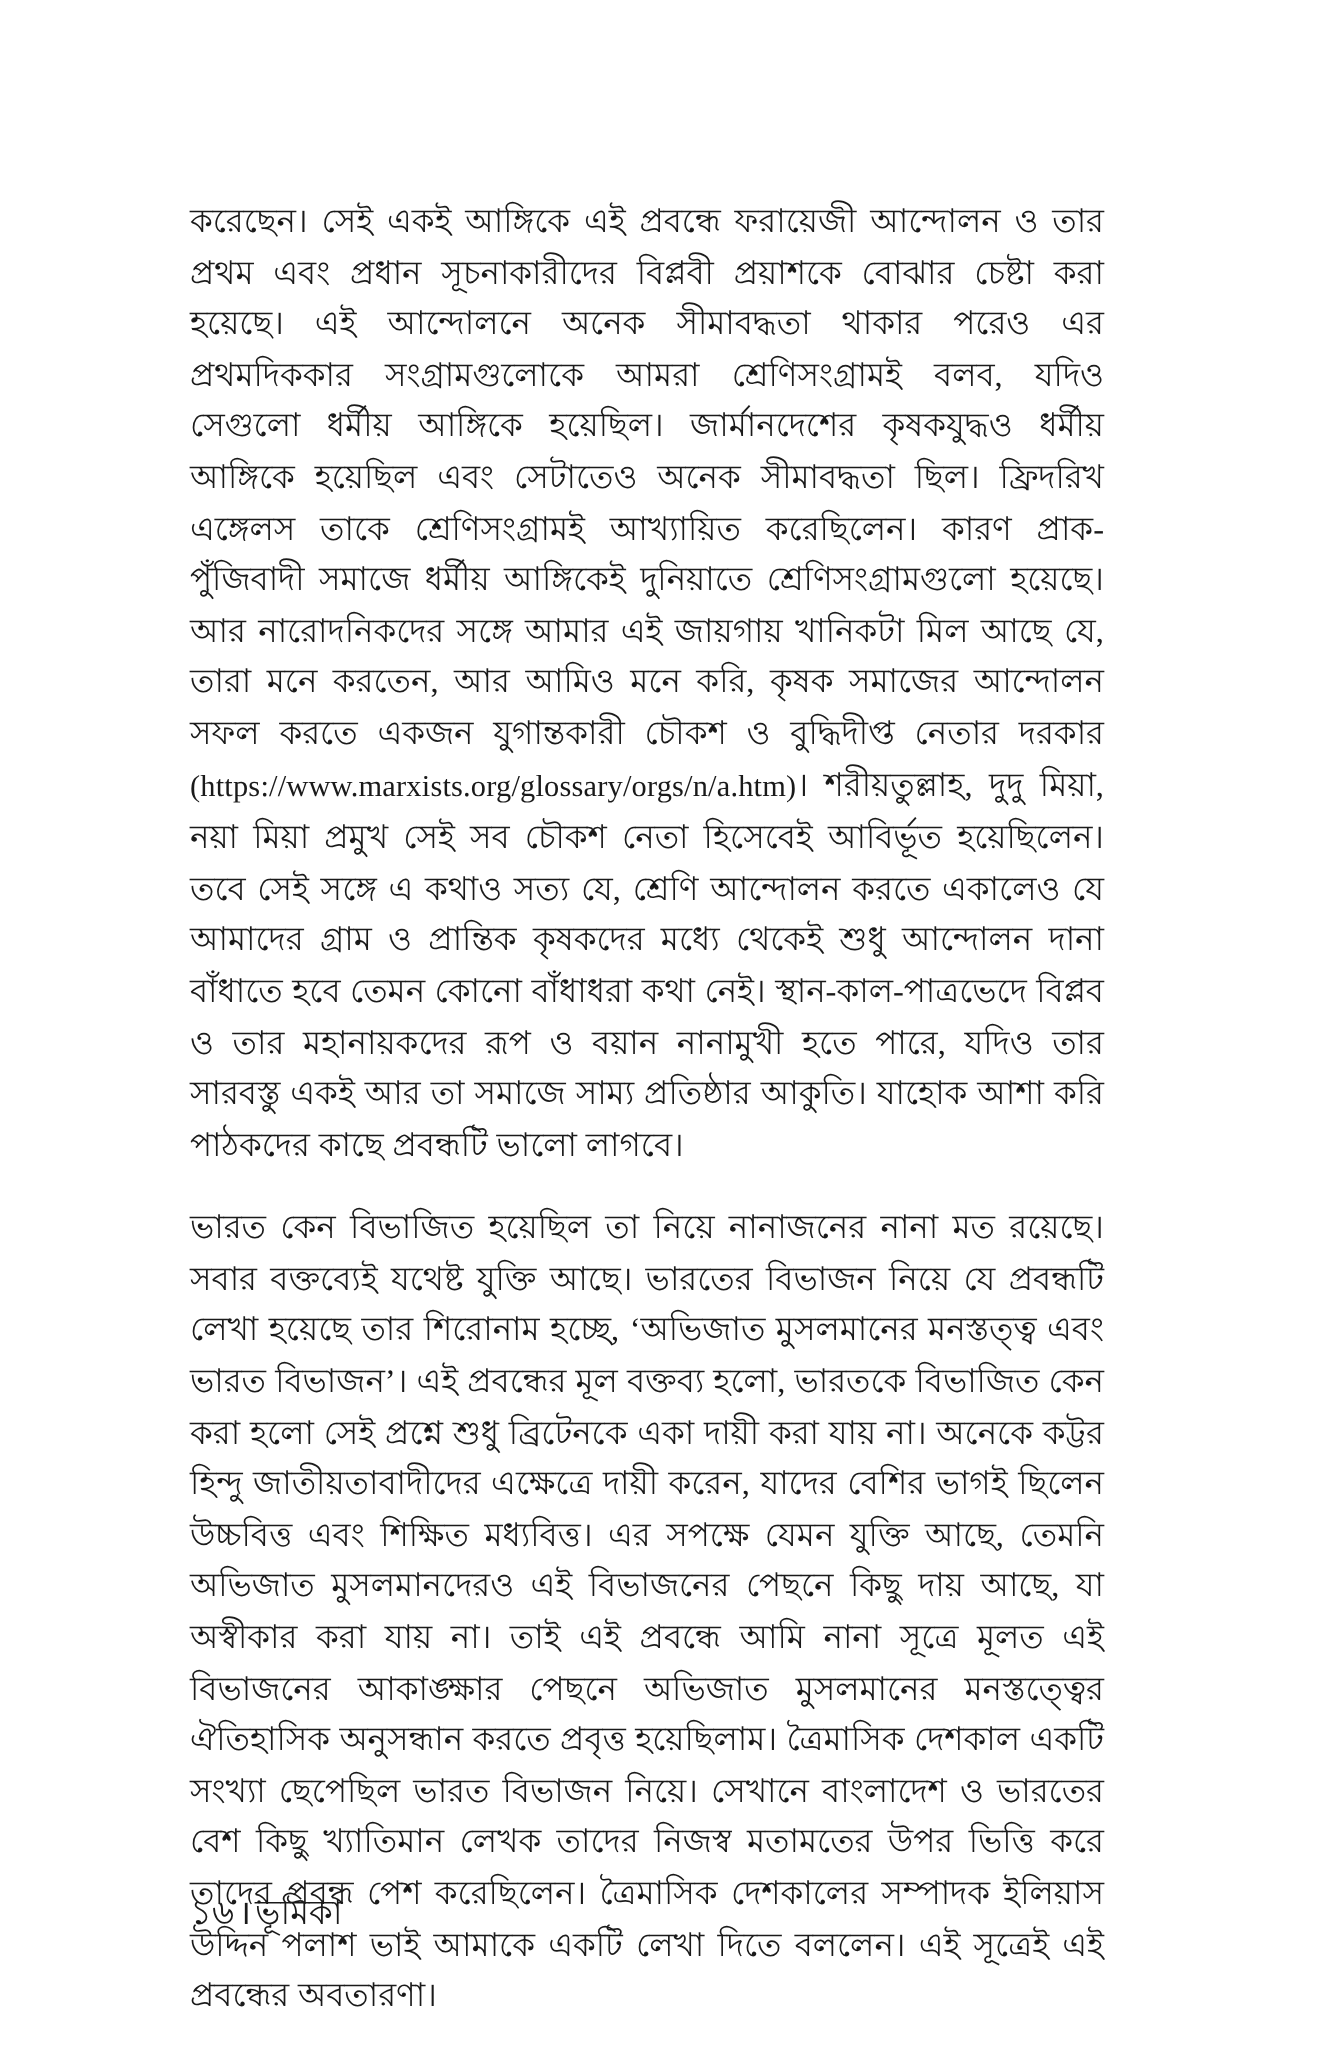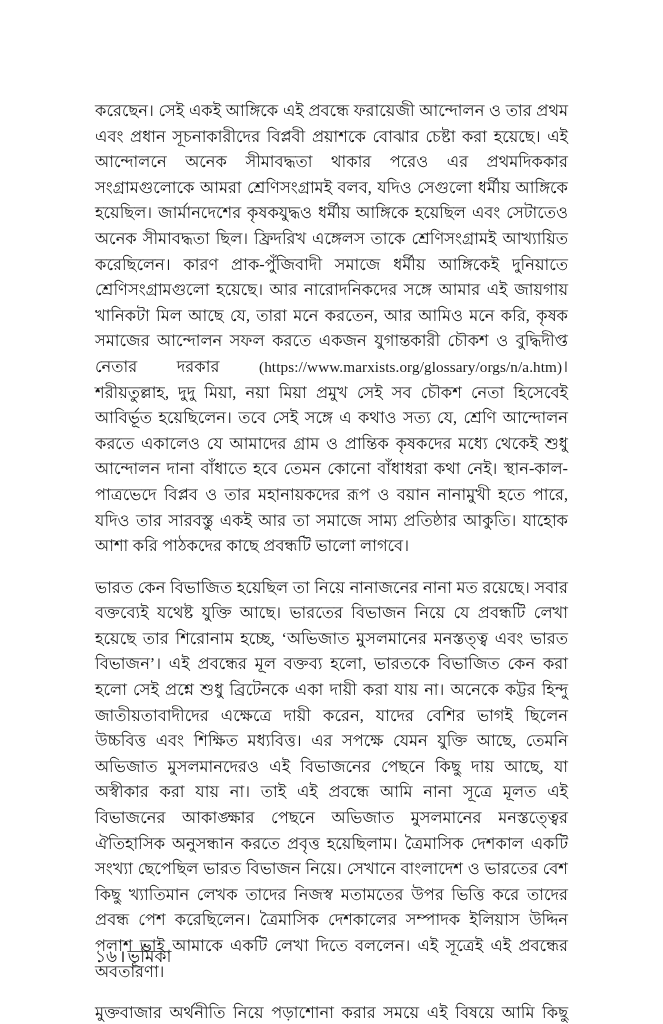"করেছেন। সেই একই আঙ্গিকে এই" .para { margin: 0 0 16px 0 -> 0 16px 16px 0 }
